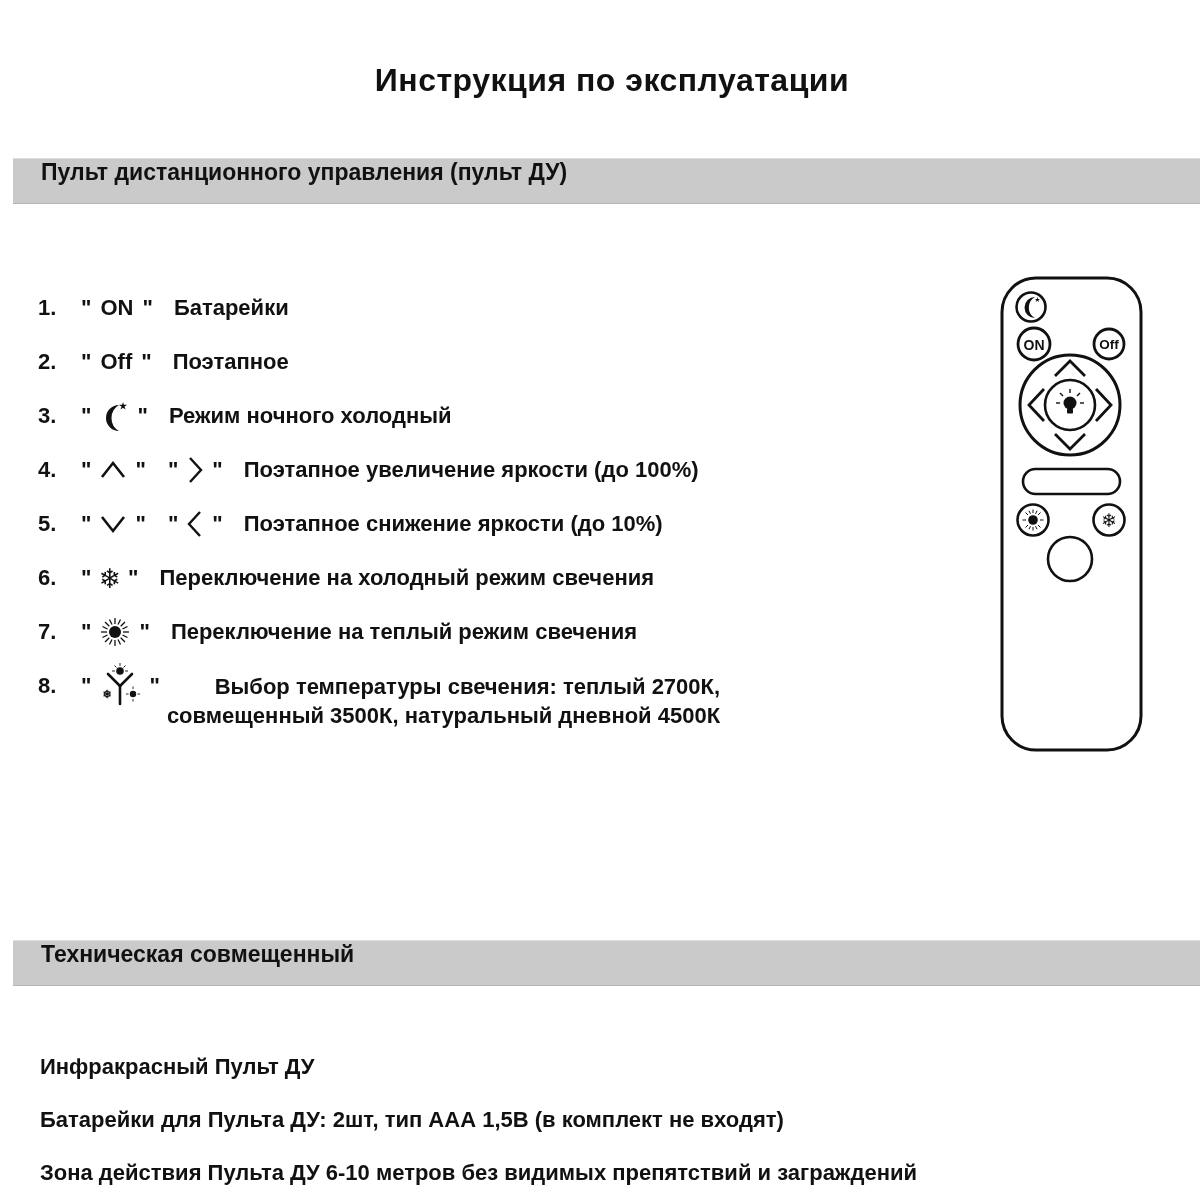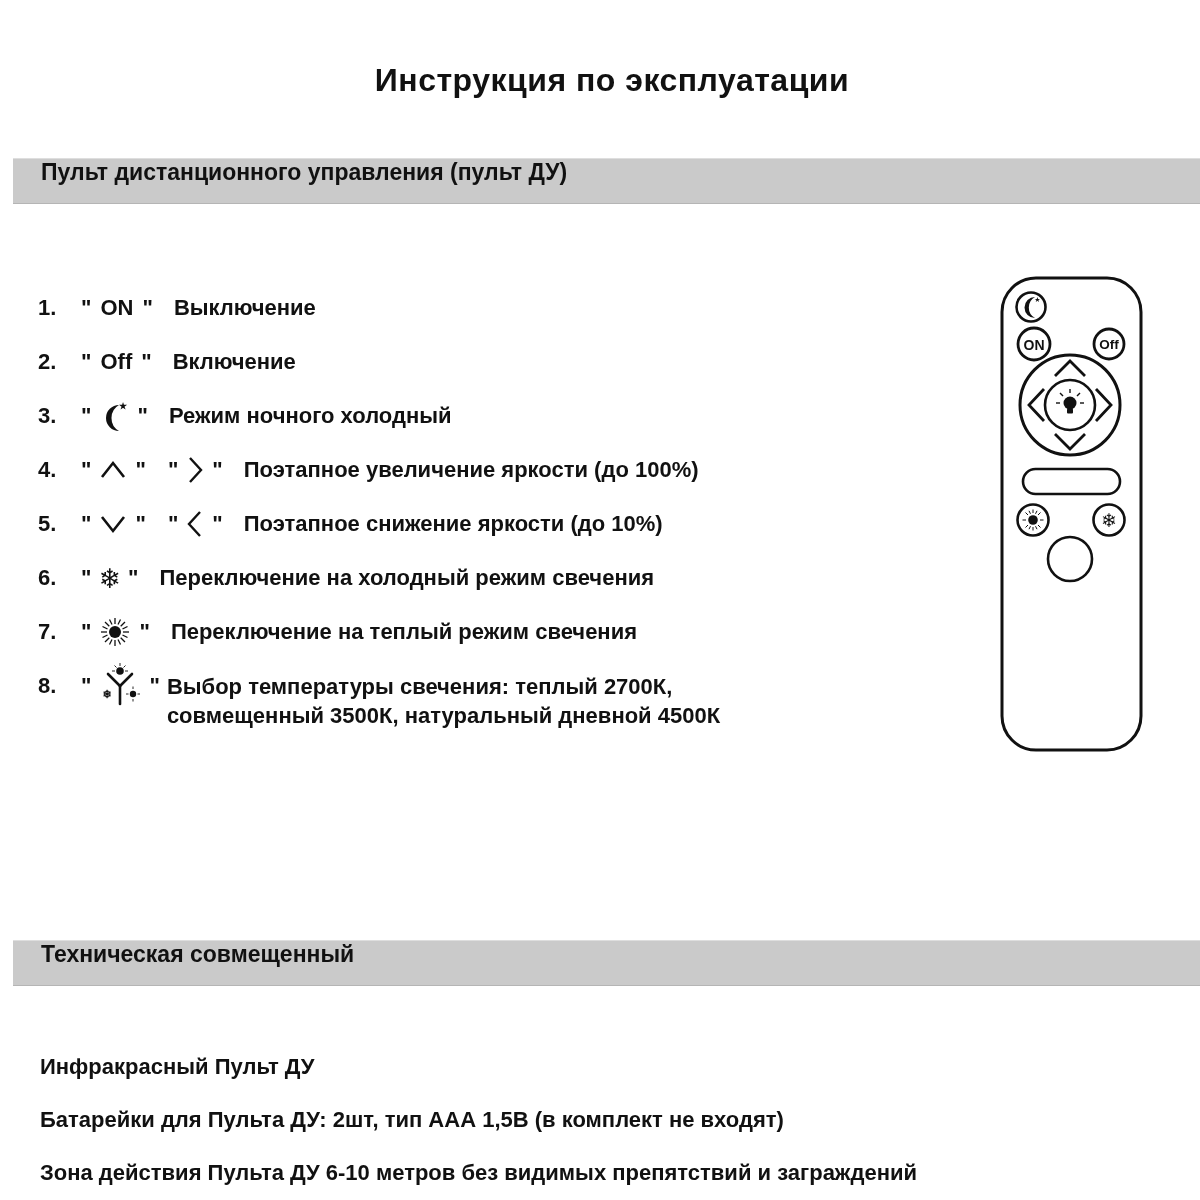"Выключение" span.lbl { text: Выключение -> Батарейки }
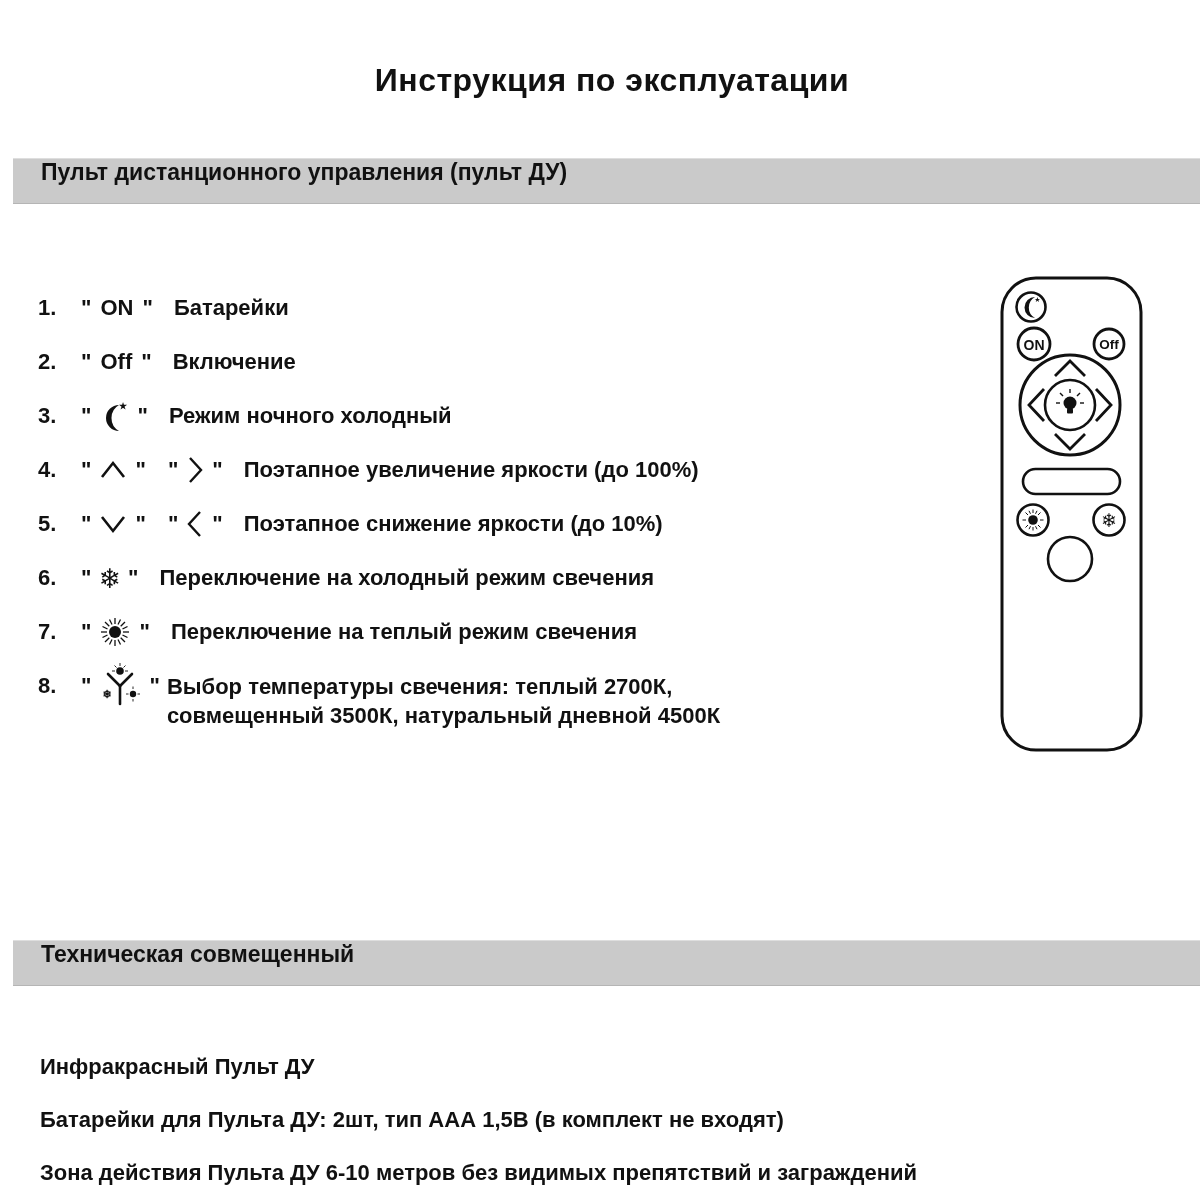"Включение" span.lbl { text: Включение -> Поэтапное }
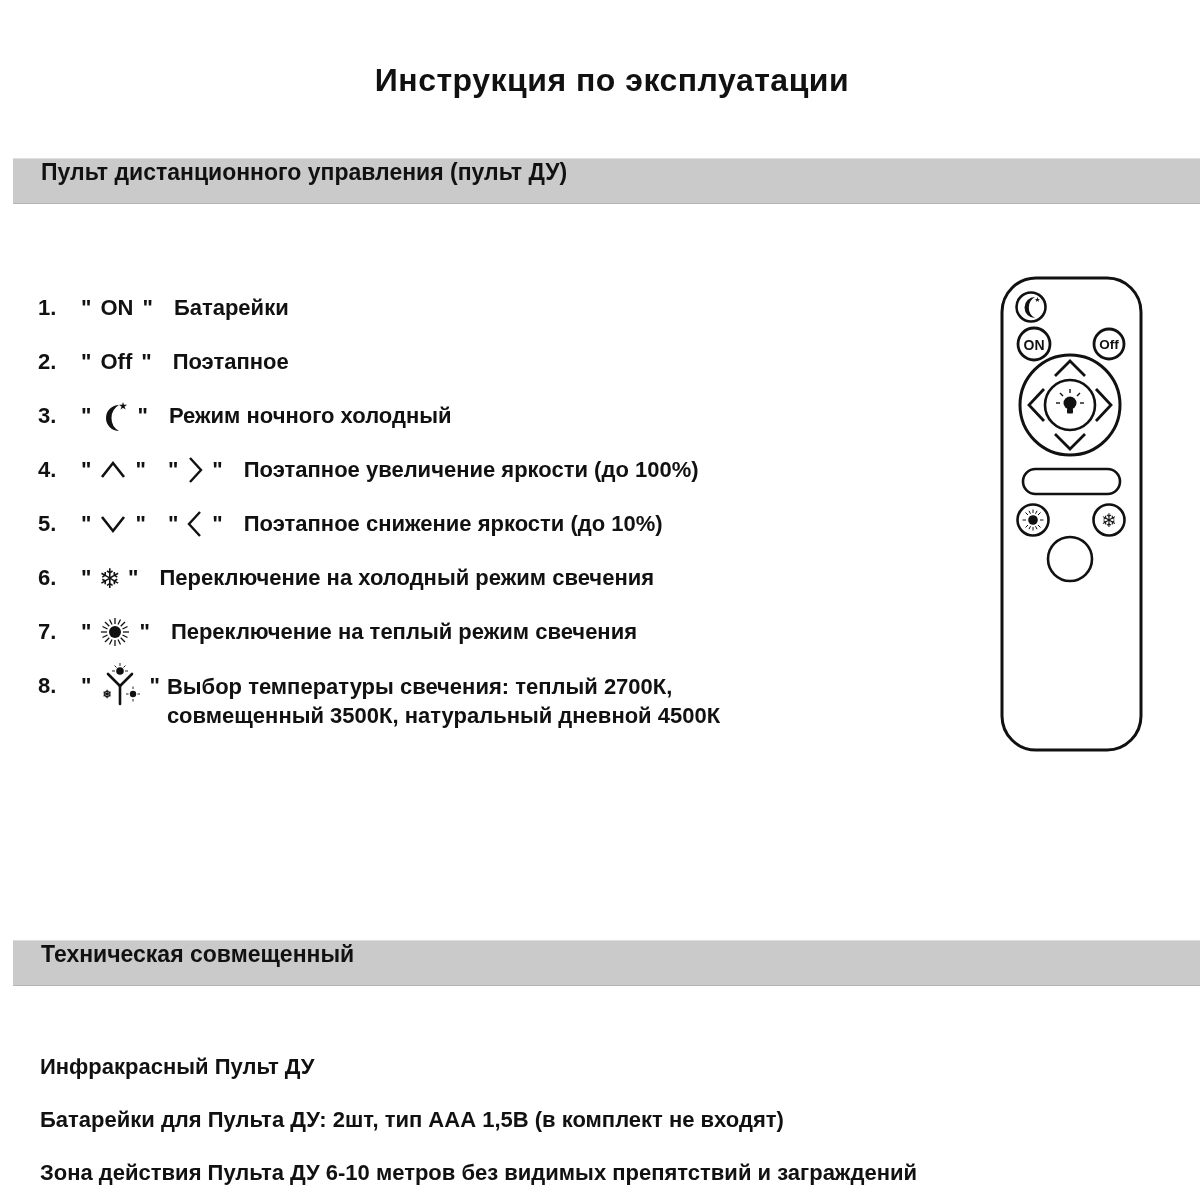"Выбор температуры свечения: теплый" .li8 .lines div { text-align: none -> right }
